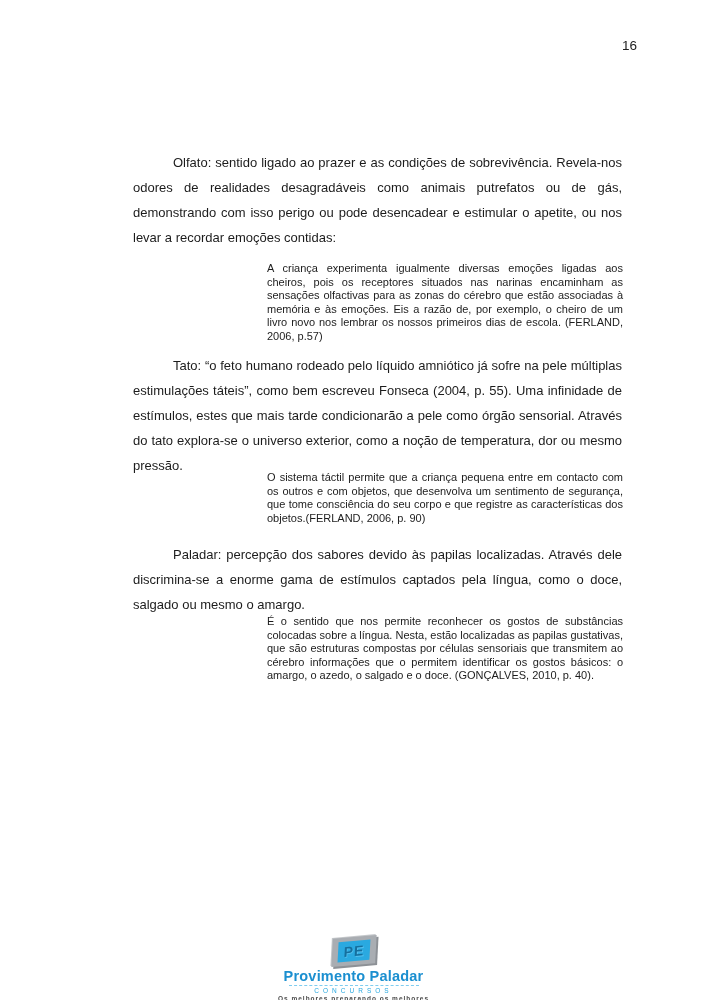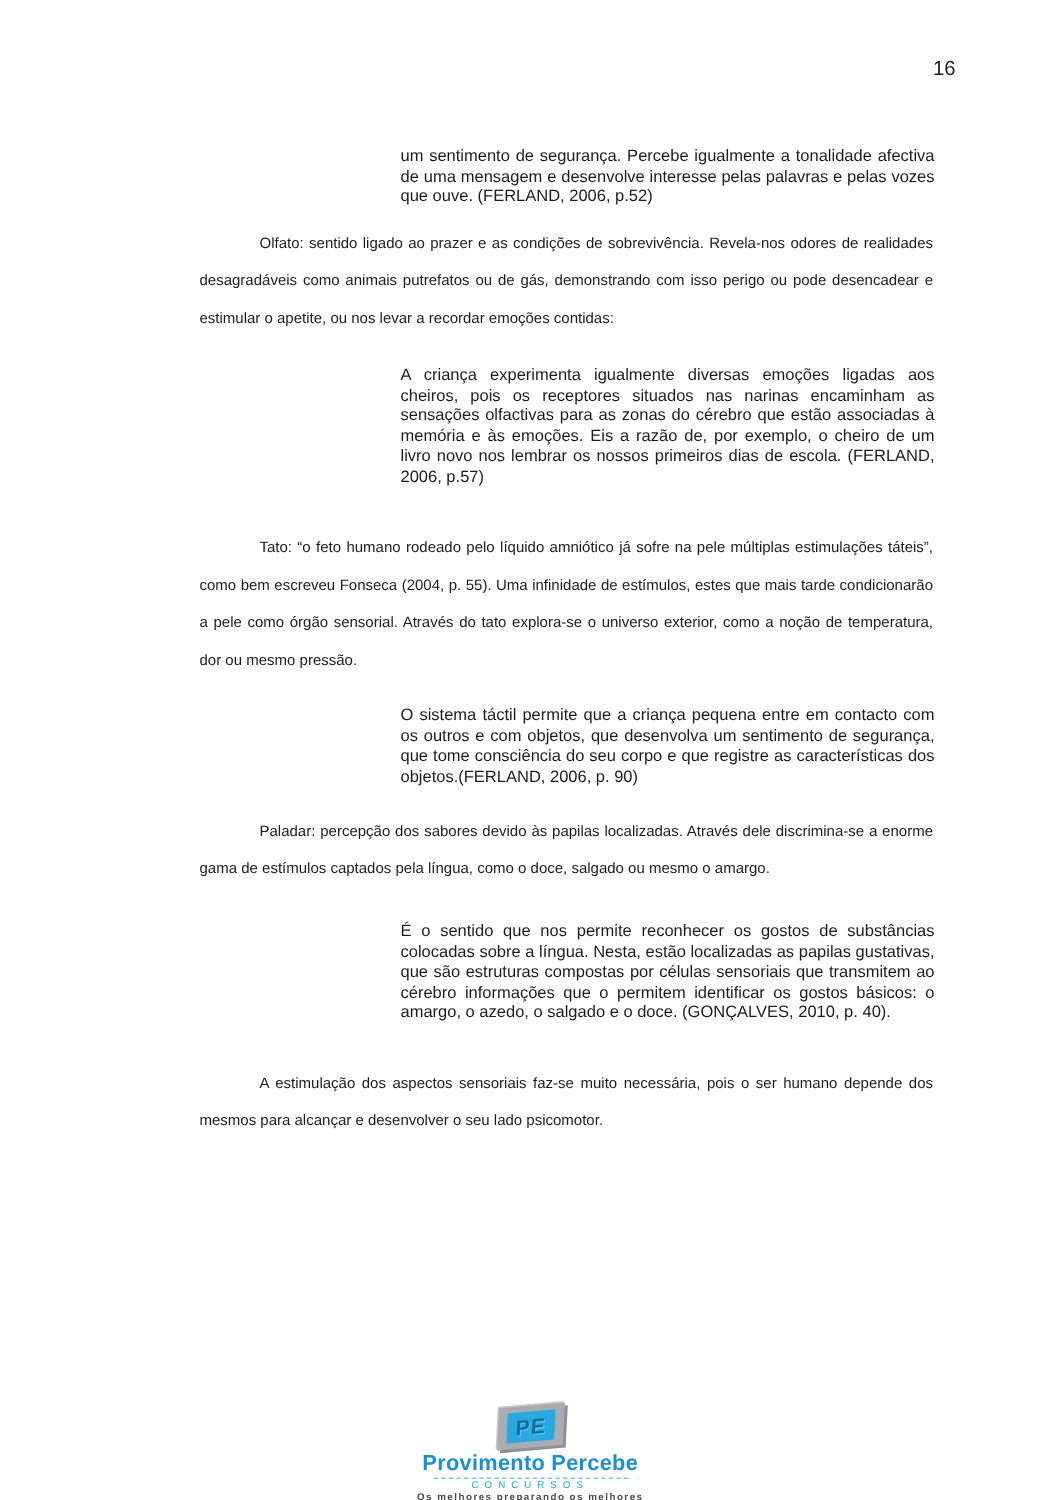"um sentimento de segurança. Percebe" div.q { html: <div>um sentimento de segurança. Percebe igualmente a tonalidade afectiva de uma mensagem e desenvolve interesse pelas palavras e pelas vozes que ouve. (FERLAND, 2006, p.52)</div> -> none }
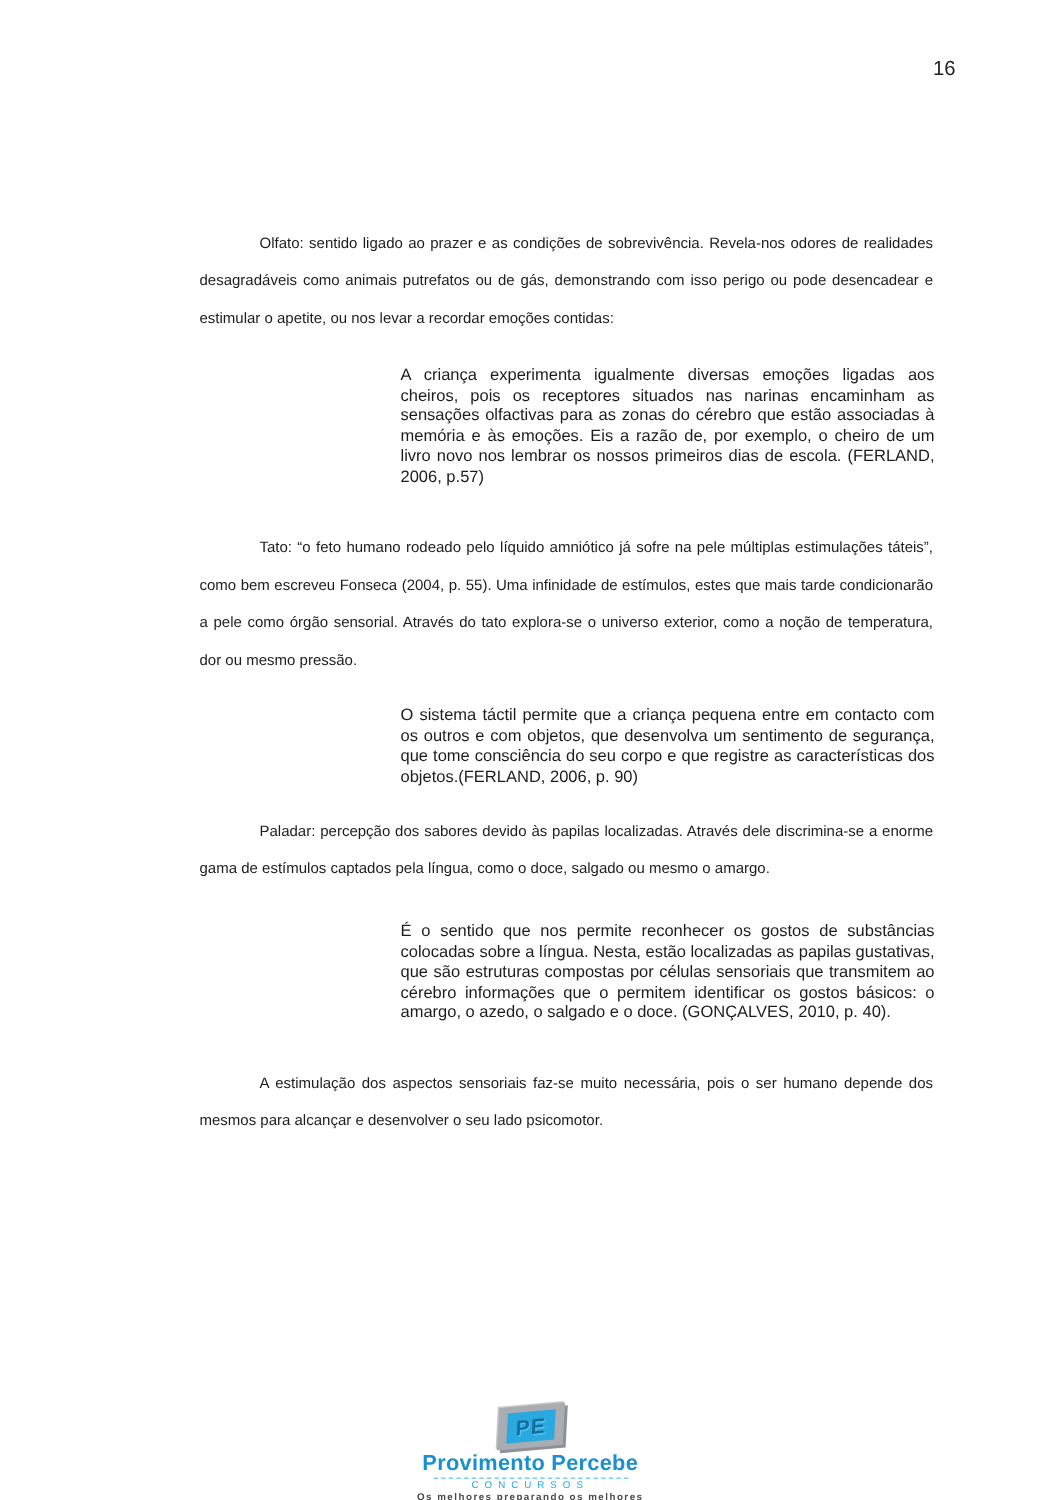"Olfato: sentido ligado ao prazer" .p { font-size: 10px -> 13px }
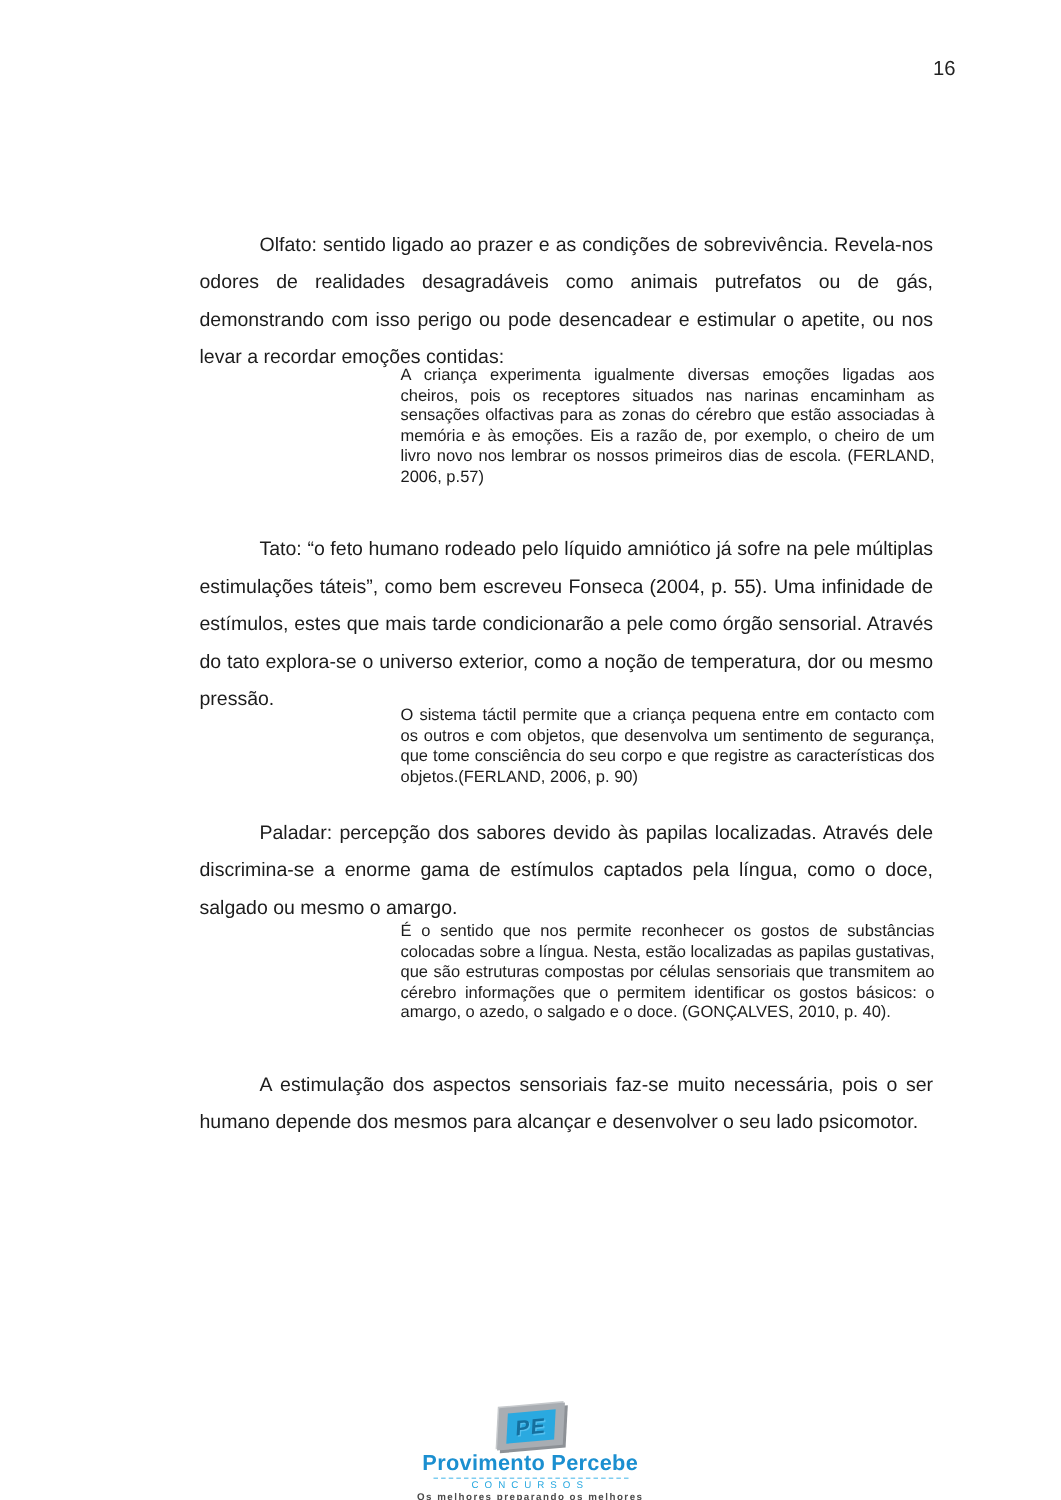"A criança experimenta igualmente" div.q { top: 244px -> 262px }
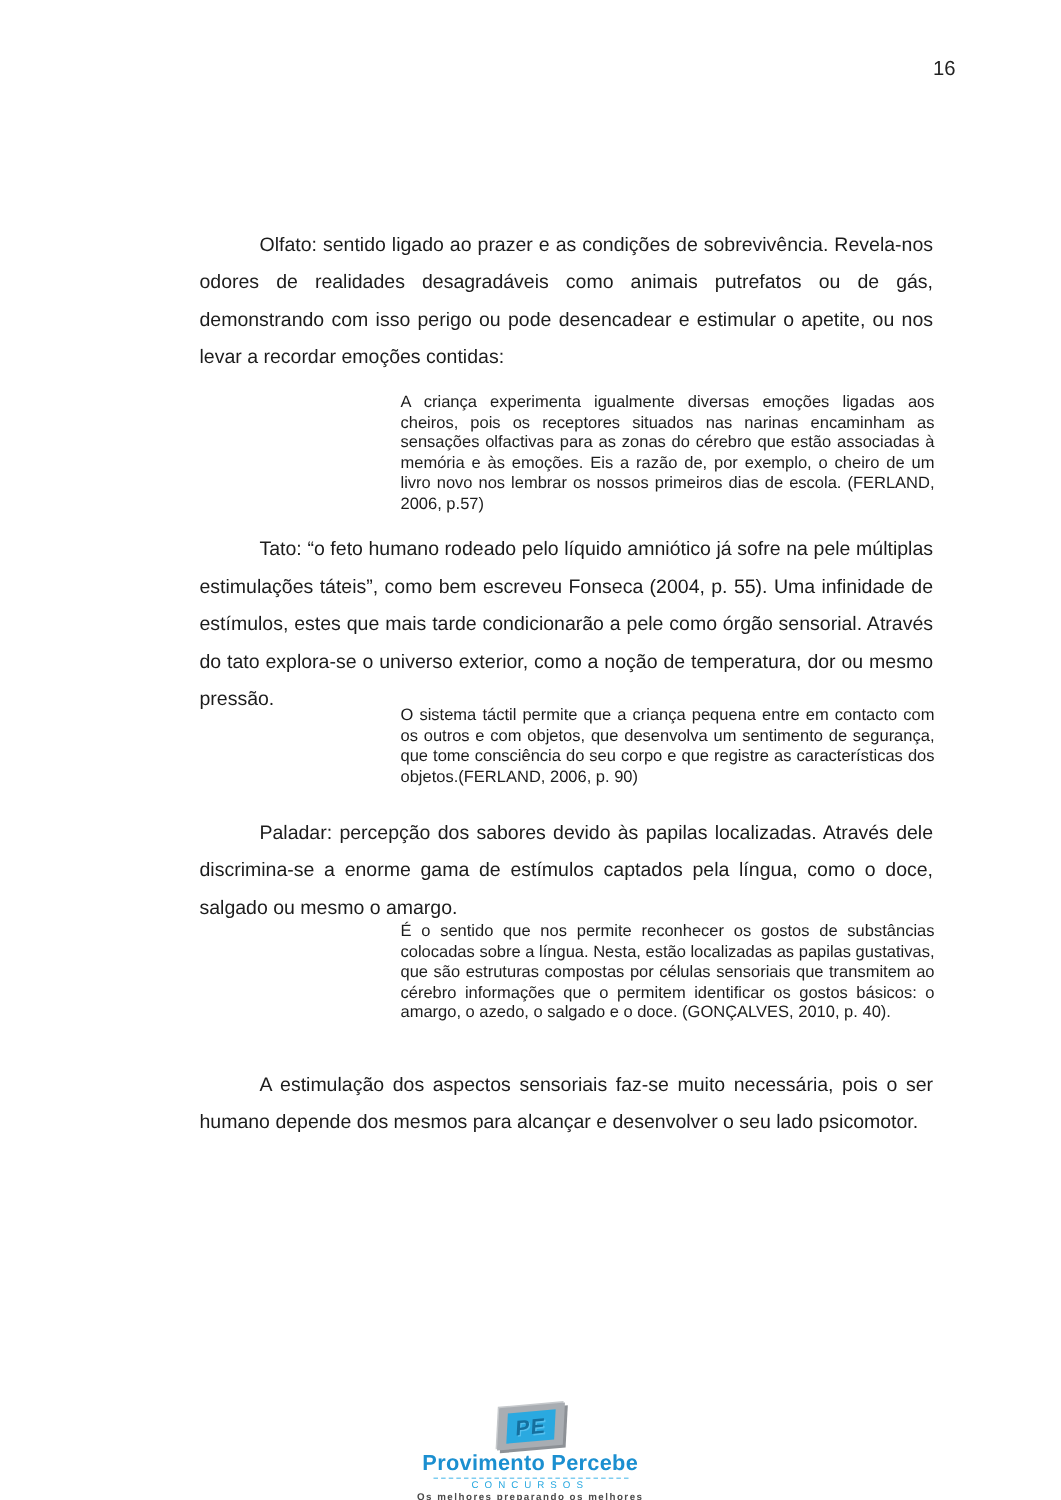"A estimulação dos aspectos sensoriais" div.p { html: <div>A estimulação dos aspectos sensoriais faz-se muito necessária, pois o ser humano depende dos mesmos para alcançar e desenvolver o seu lado psicomotor.</div> -> none }
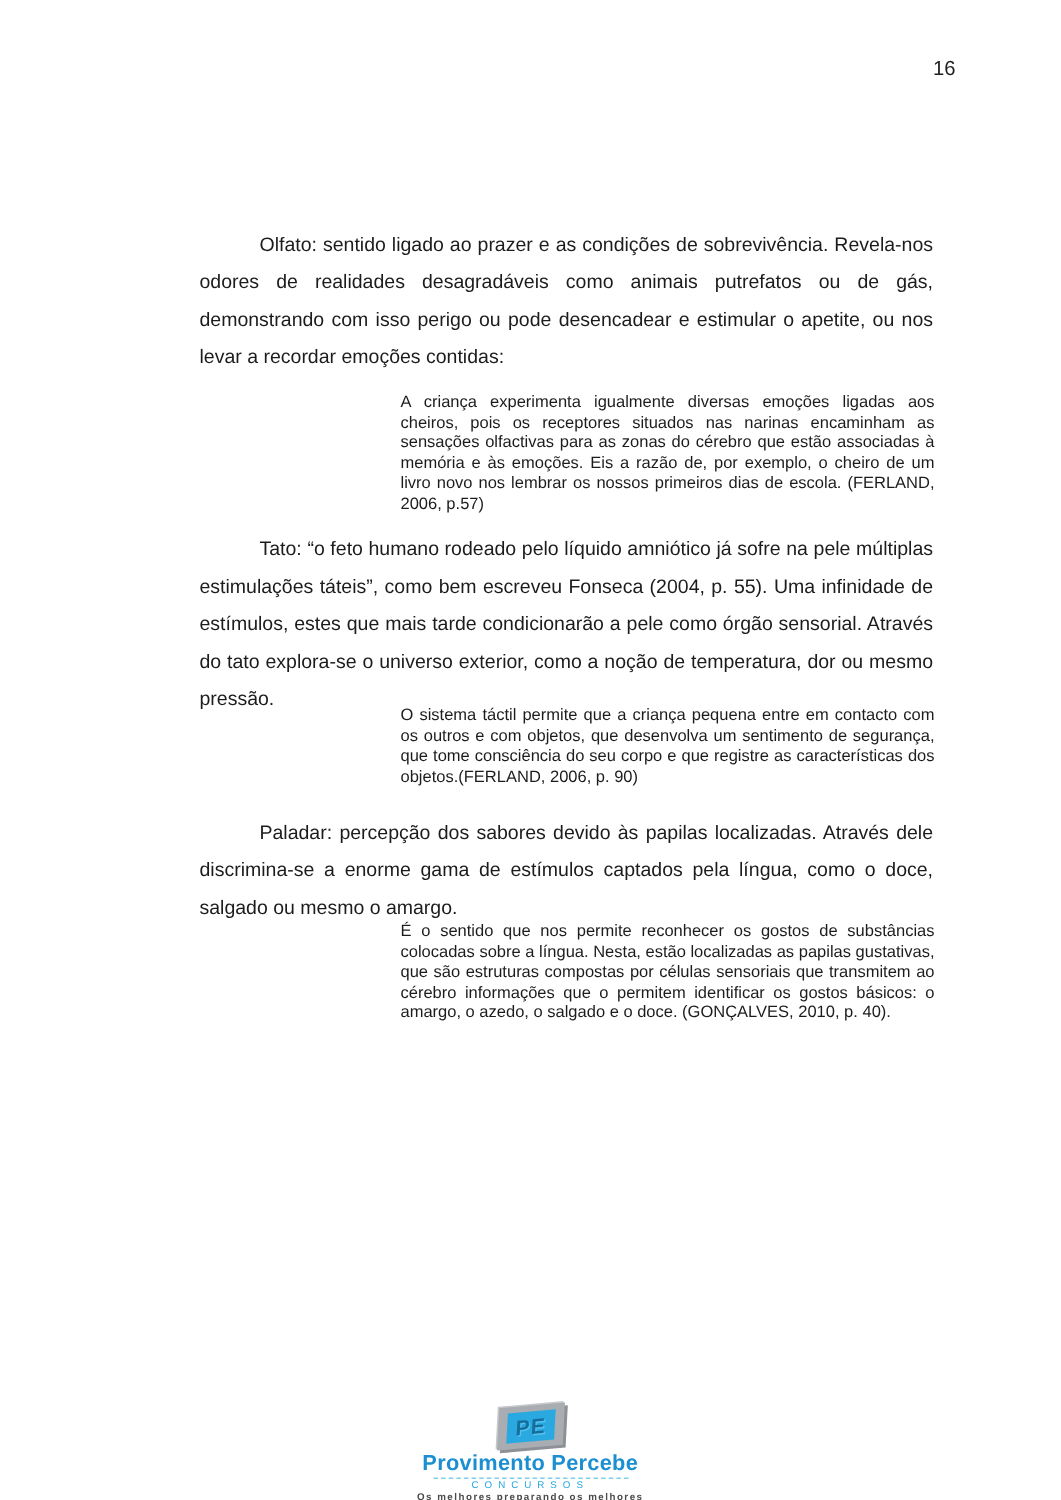"Provimento Percebe" div.brand { text: Percebe -> Paladar }
